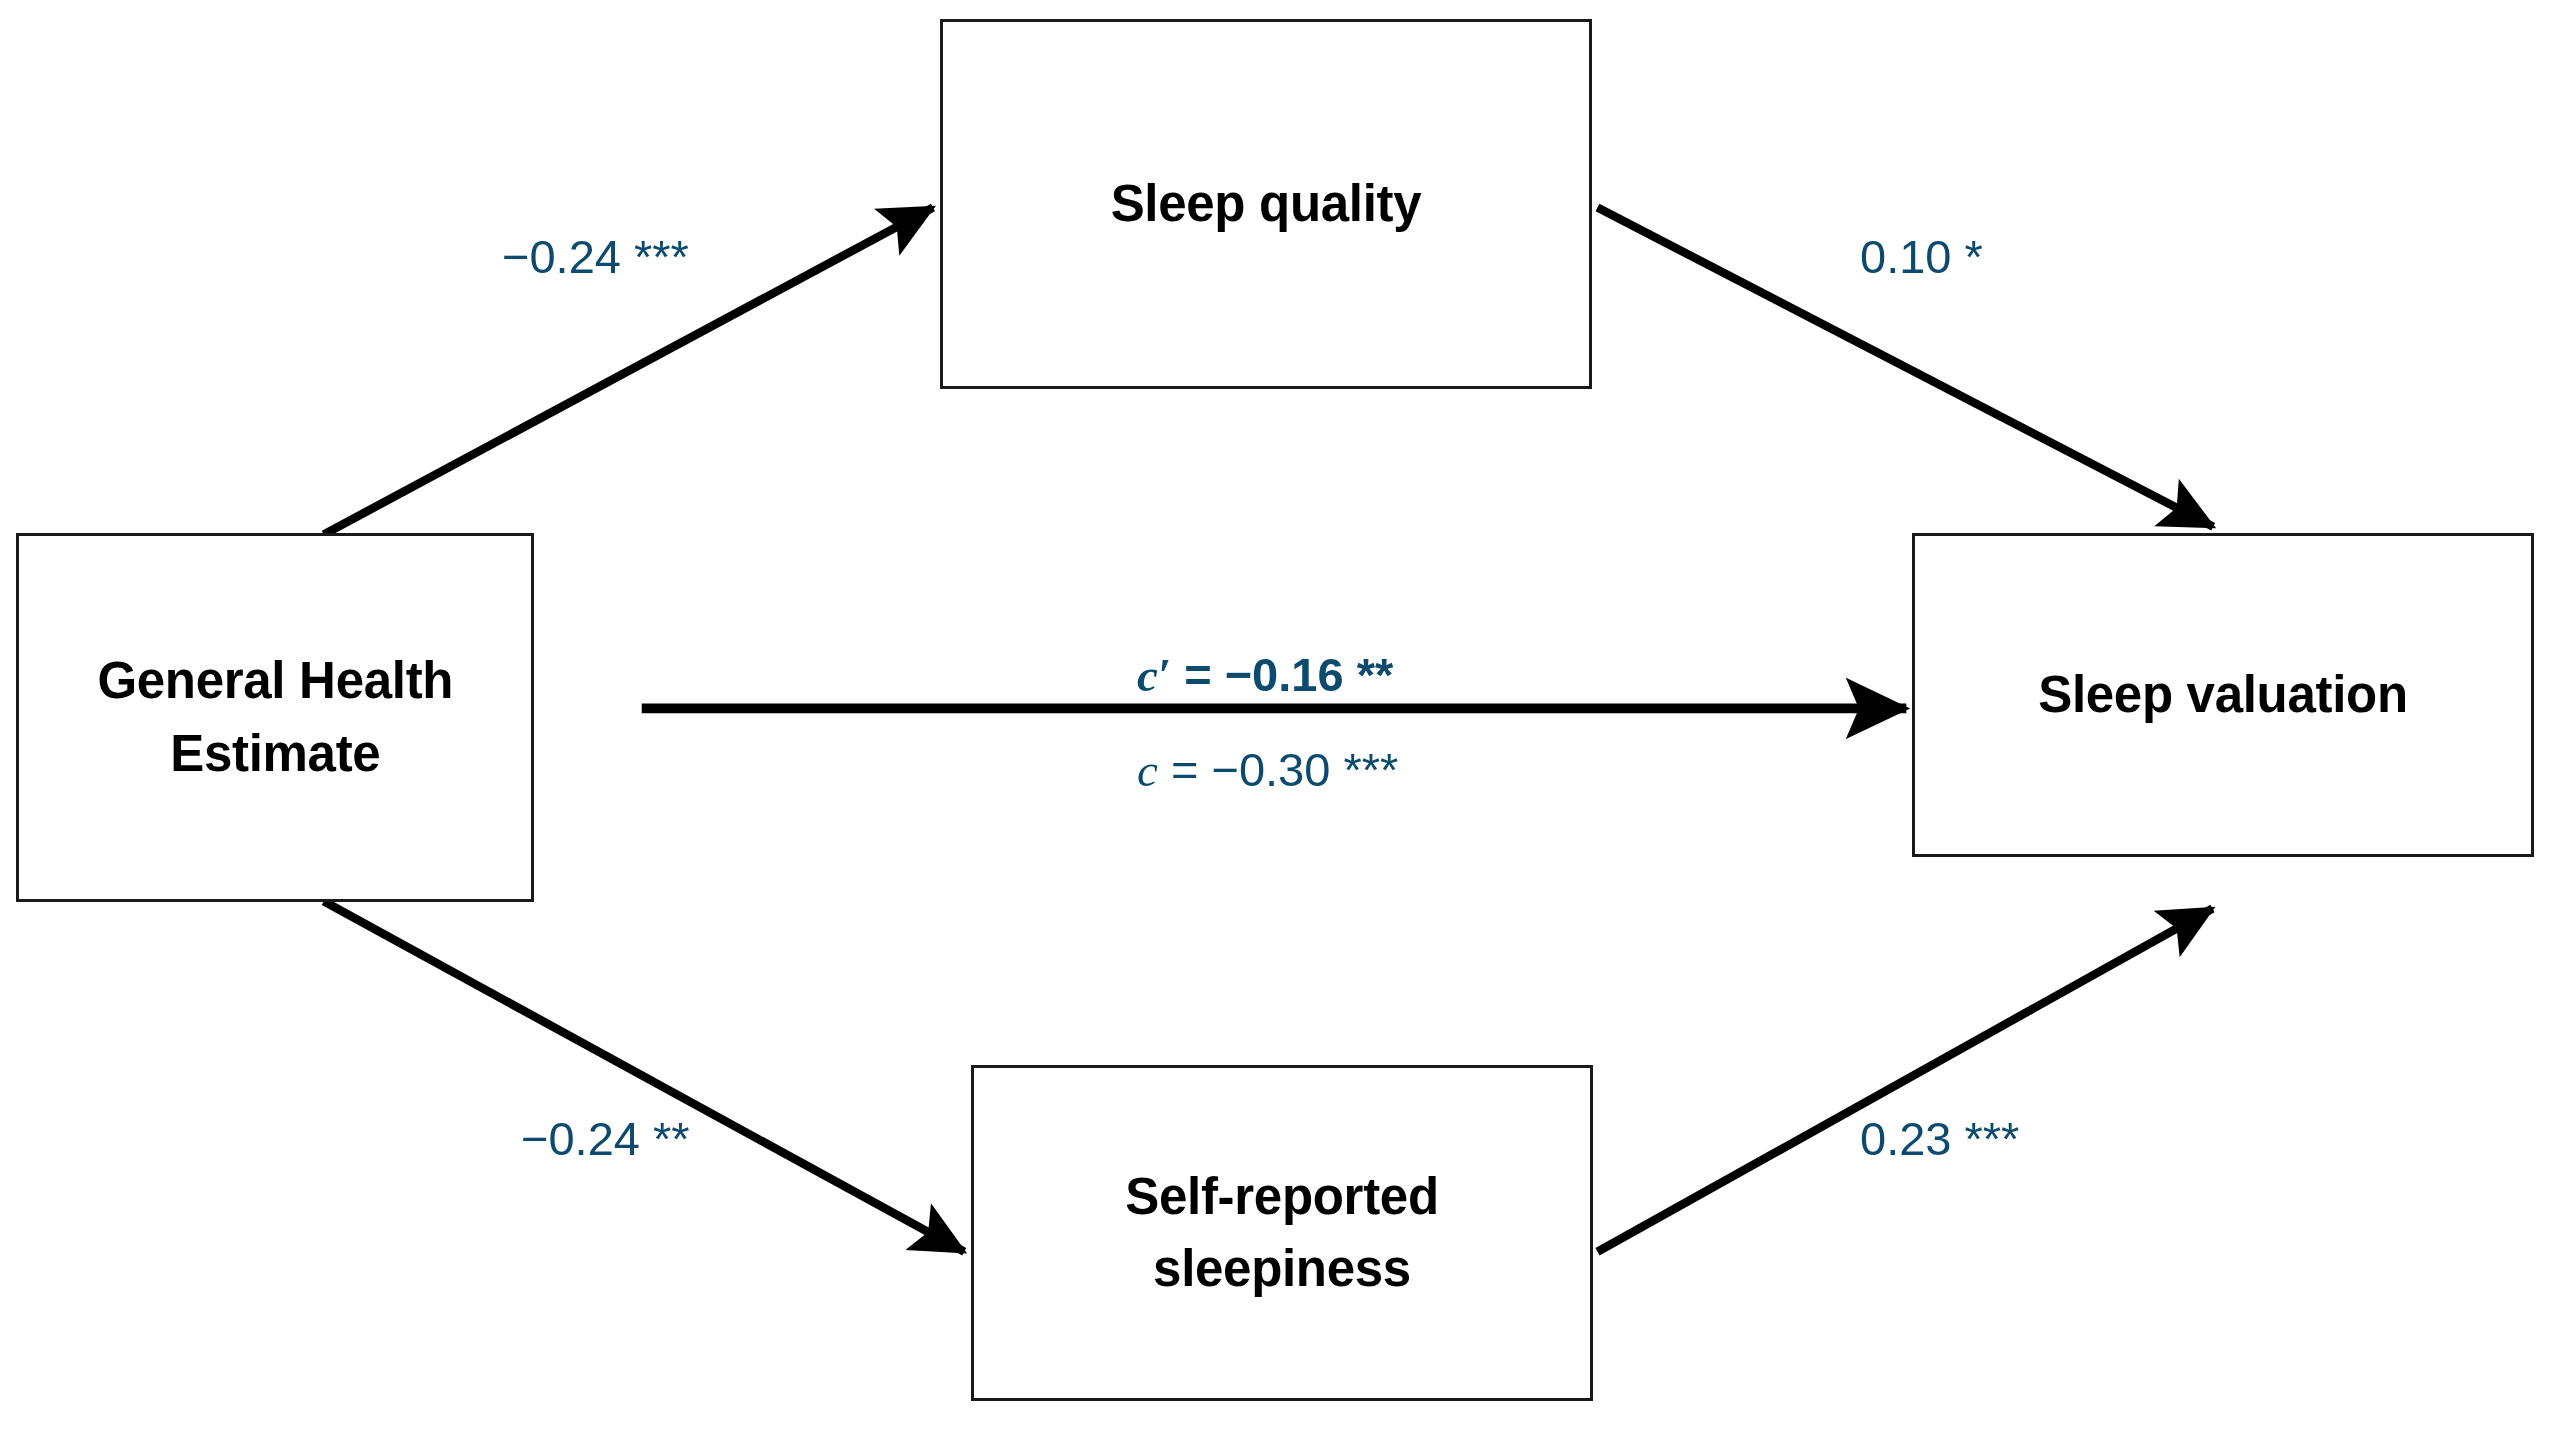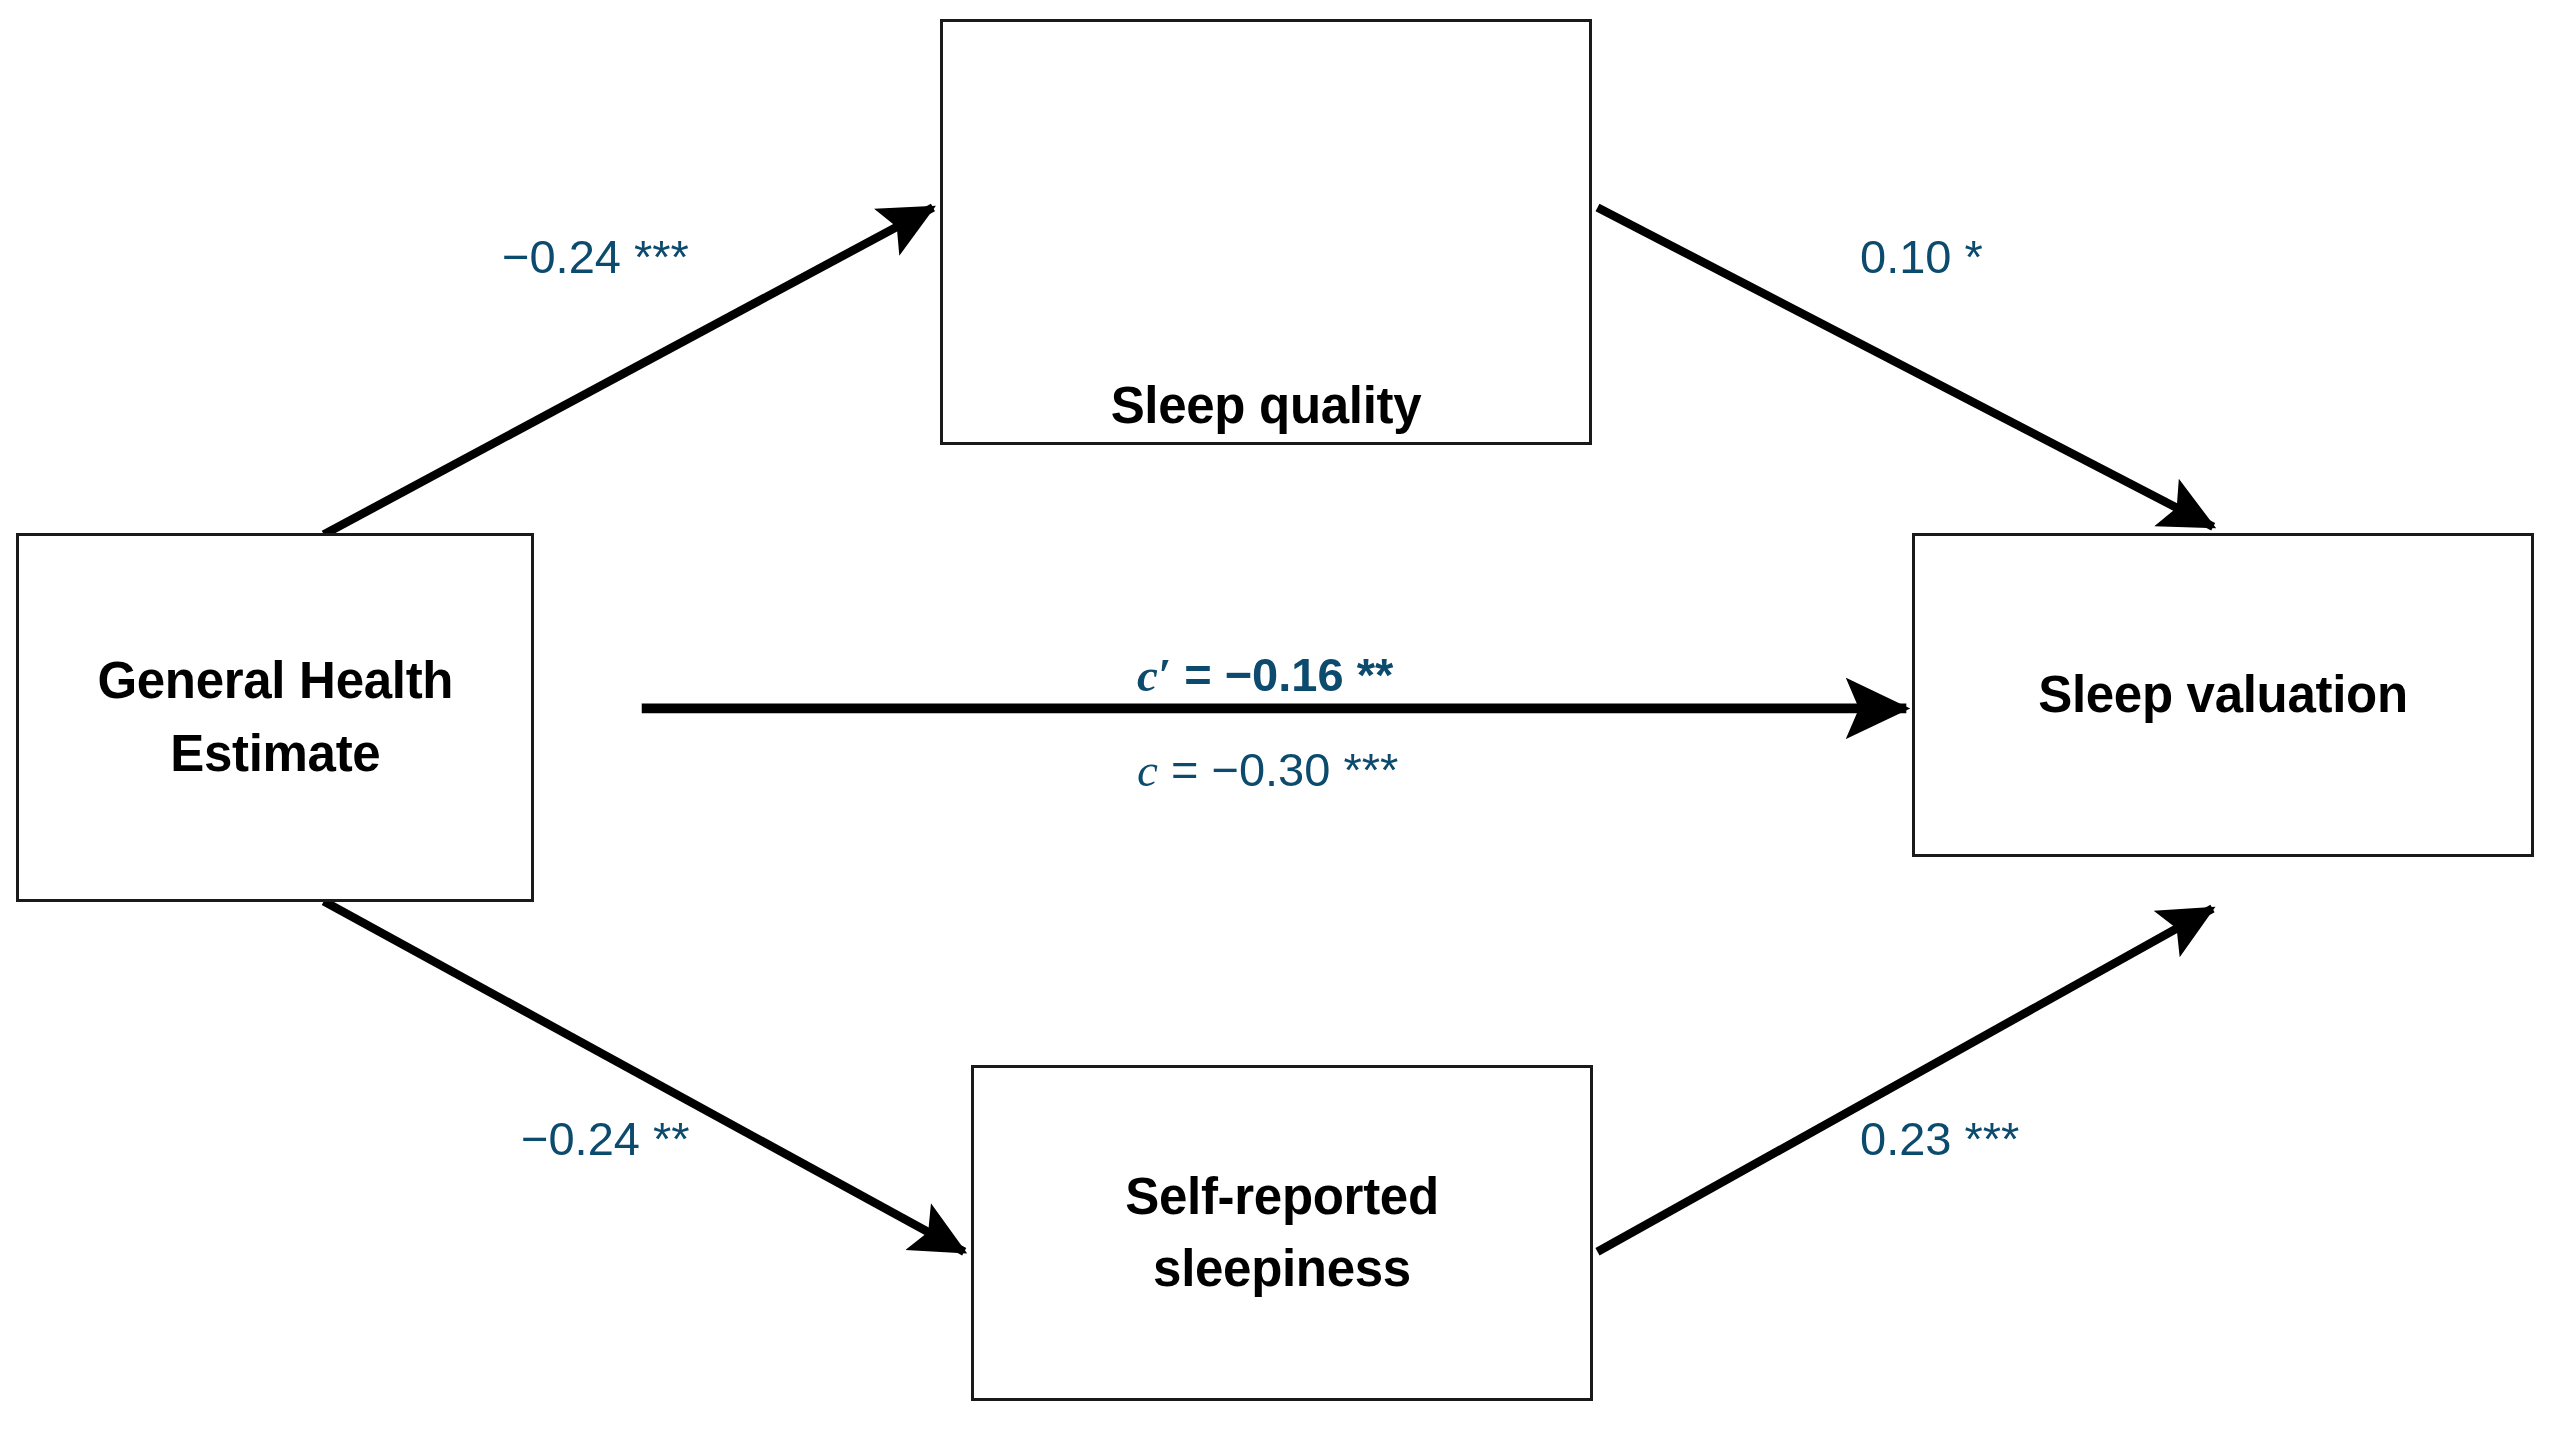"Sleep quality" div.node-box { align-items: flex-end -> none; height: 426px -> 370px }
